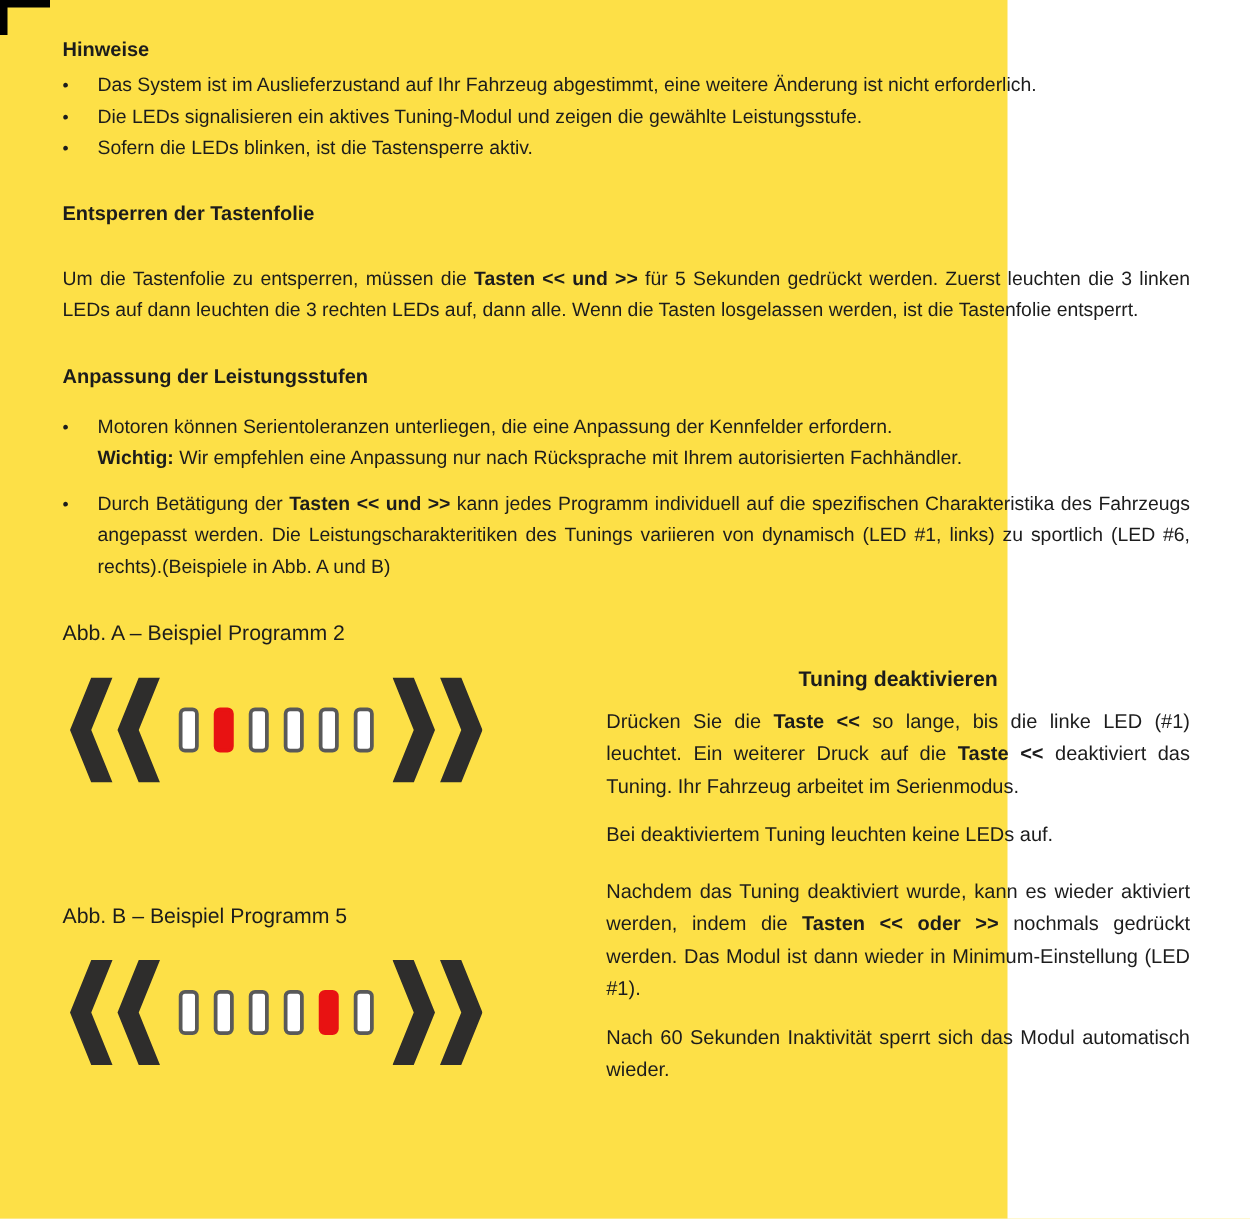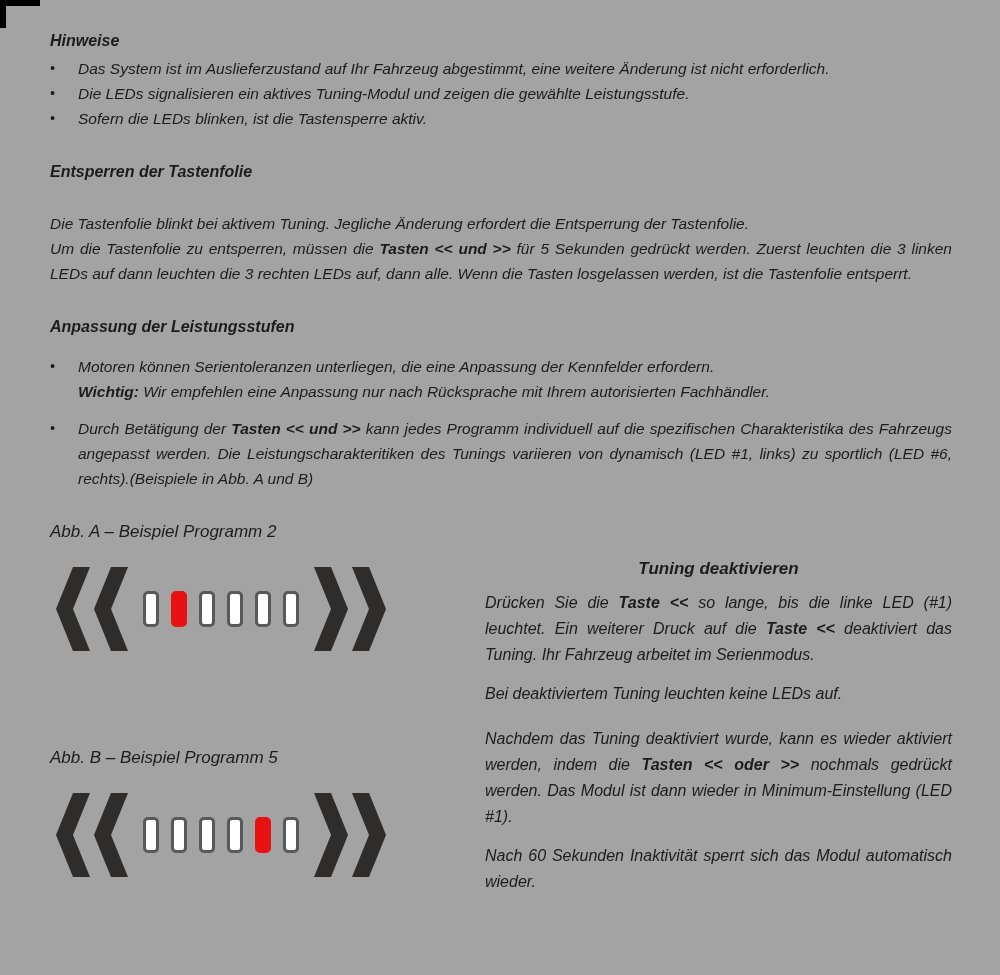"Hinweise" .page { background: #a3a3a3 -> #fde047; font-style: italic -> none; width: 1000px -> 806px }
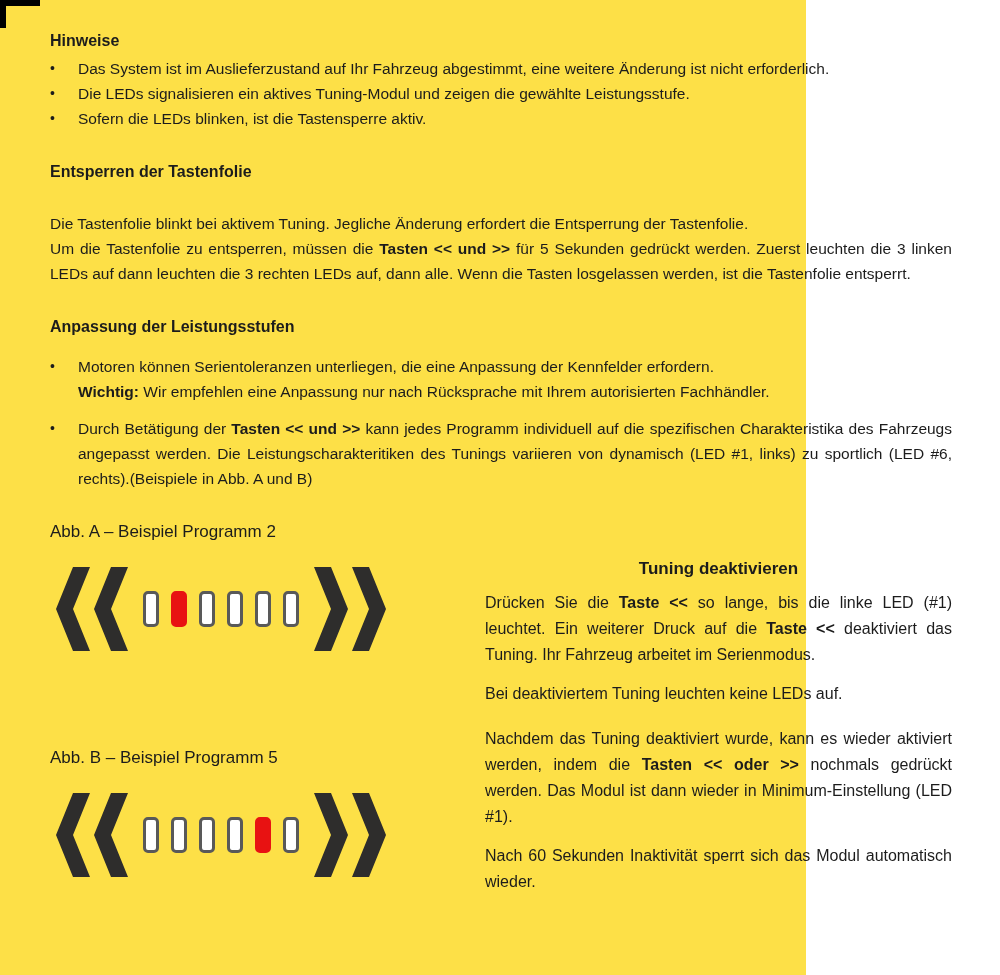"Die Tastenfolie blinkt bei aktivem" p.para-left { html: <p>Die Tastenfolie blinkt bei aktivem Tuning. Jegliche Änderung erfordert die Entsperrung der Tastenfolie.</p> -> none }
